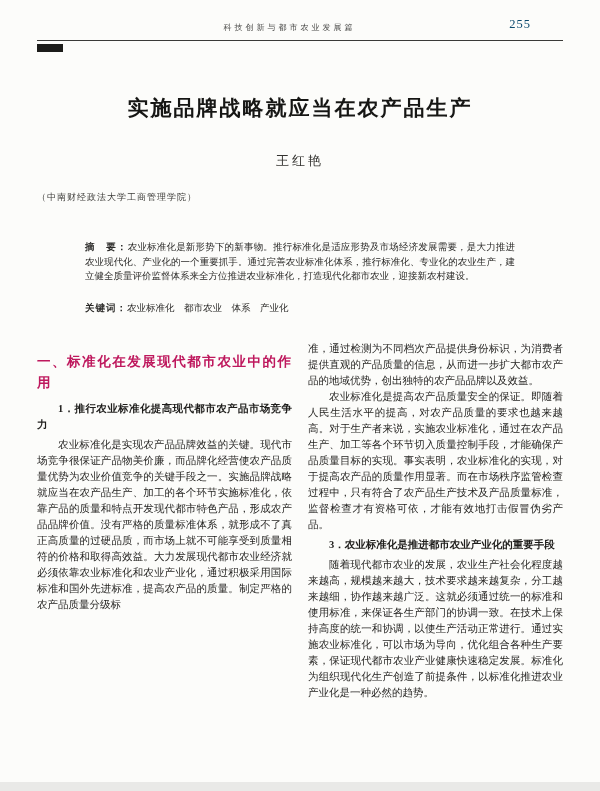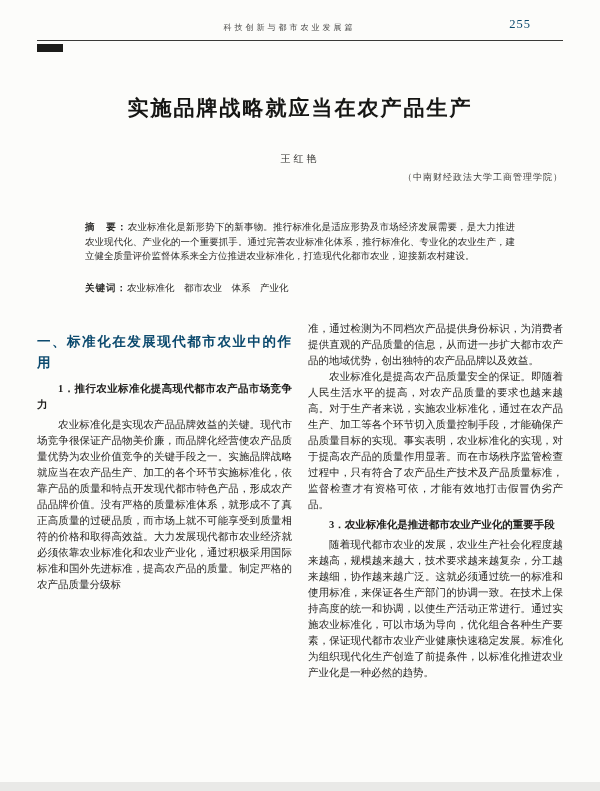"王红艳" .author { font-size: 10px -> 13px }
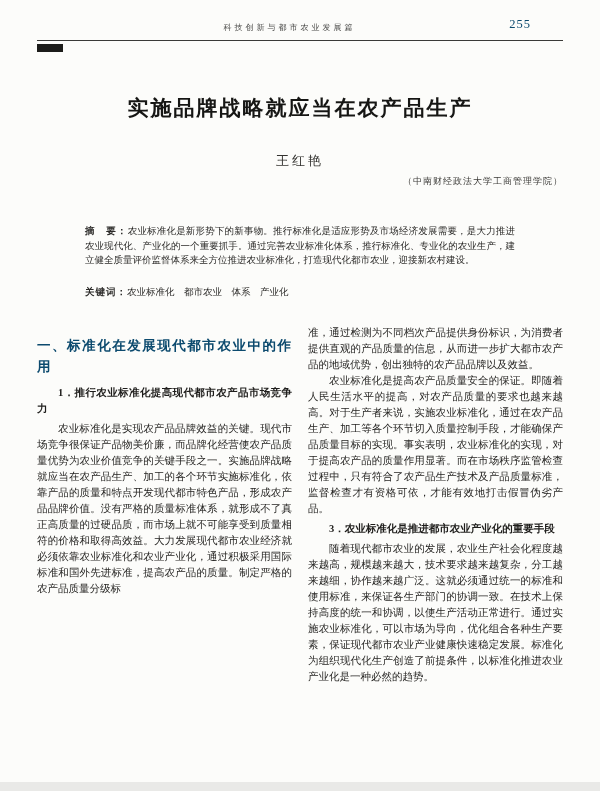"（中南财经政法大学工商管理学院）" .affiliation { margin-top: 5px -> 21px; text-align: right -> left }
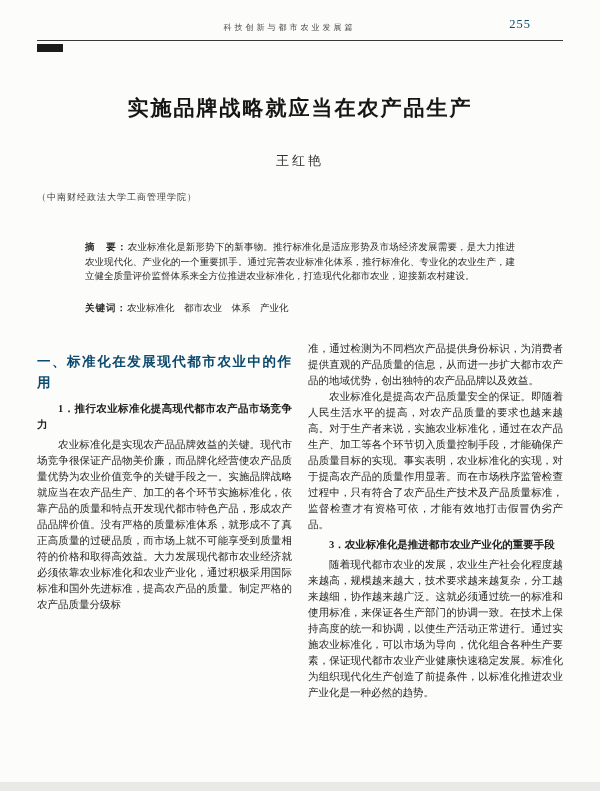"一、标准化在发展现代都市农业中的作用" .section-heading { color: #0c4a6e -> #be185d }
